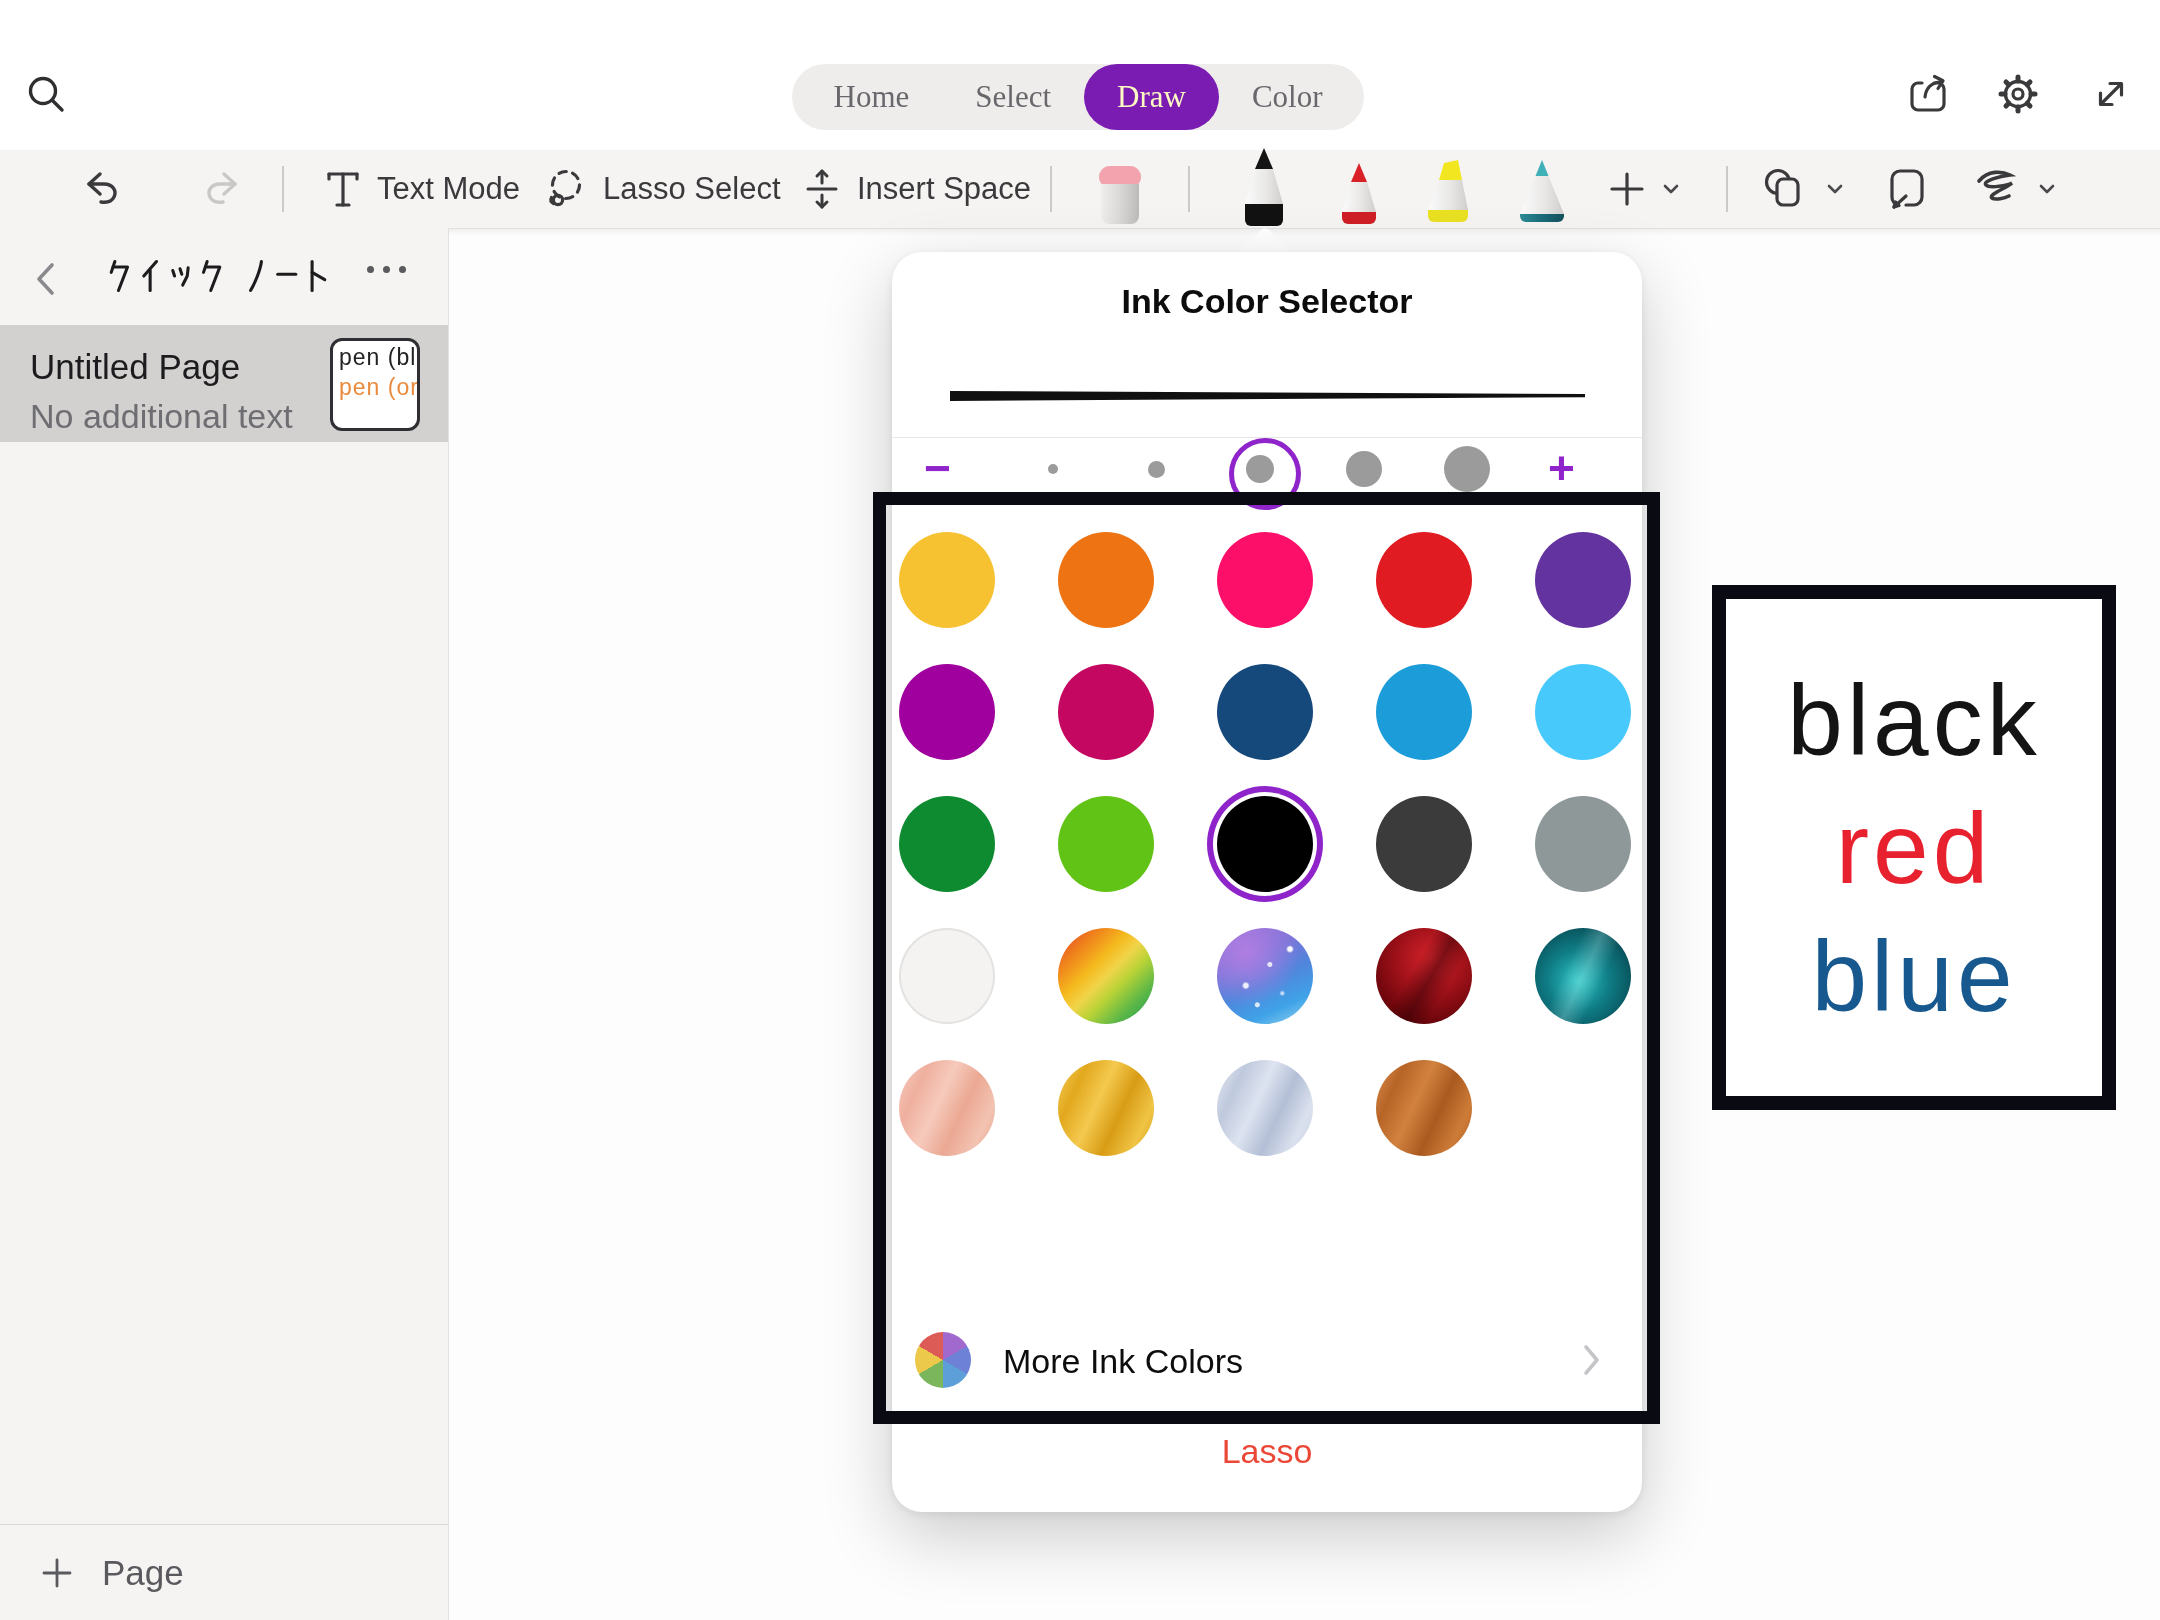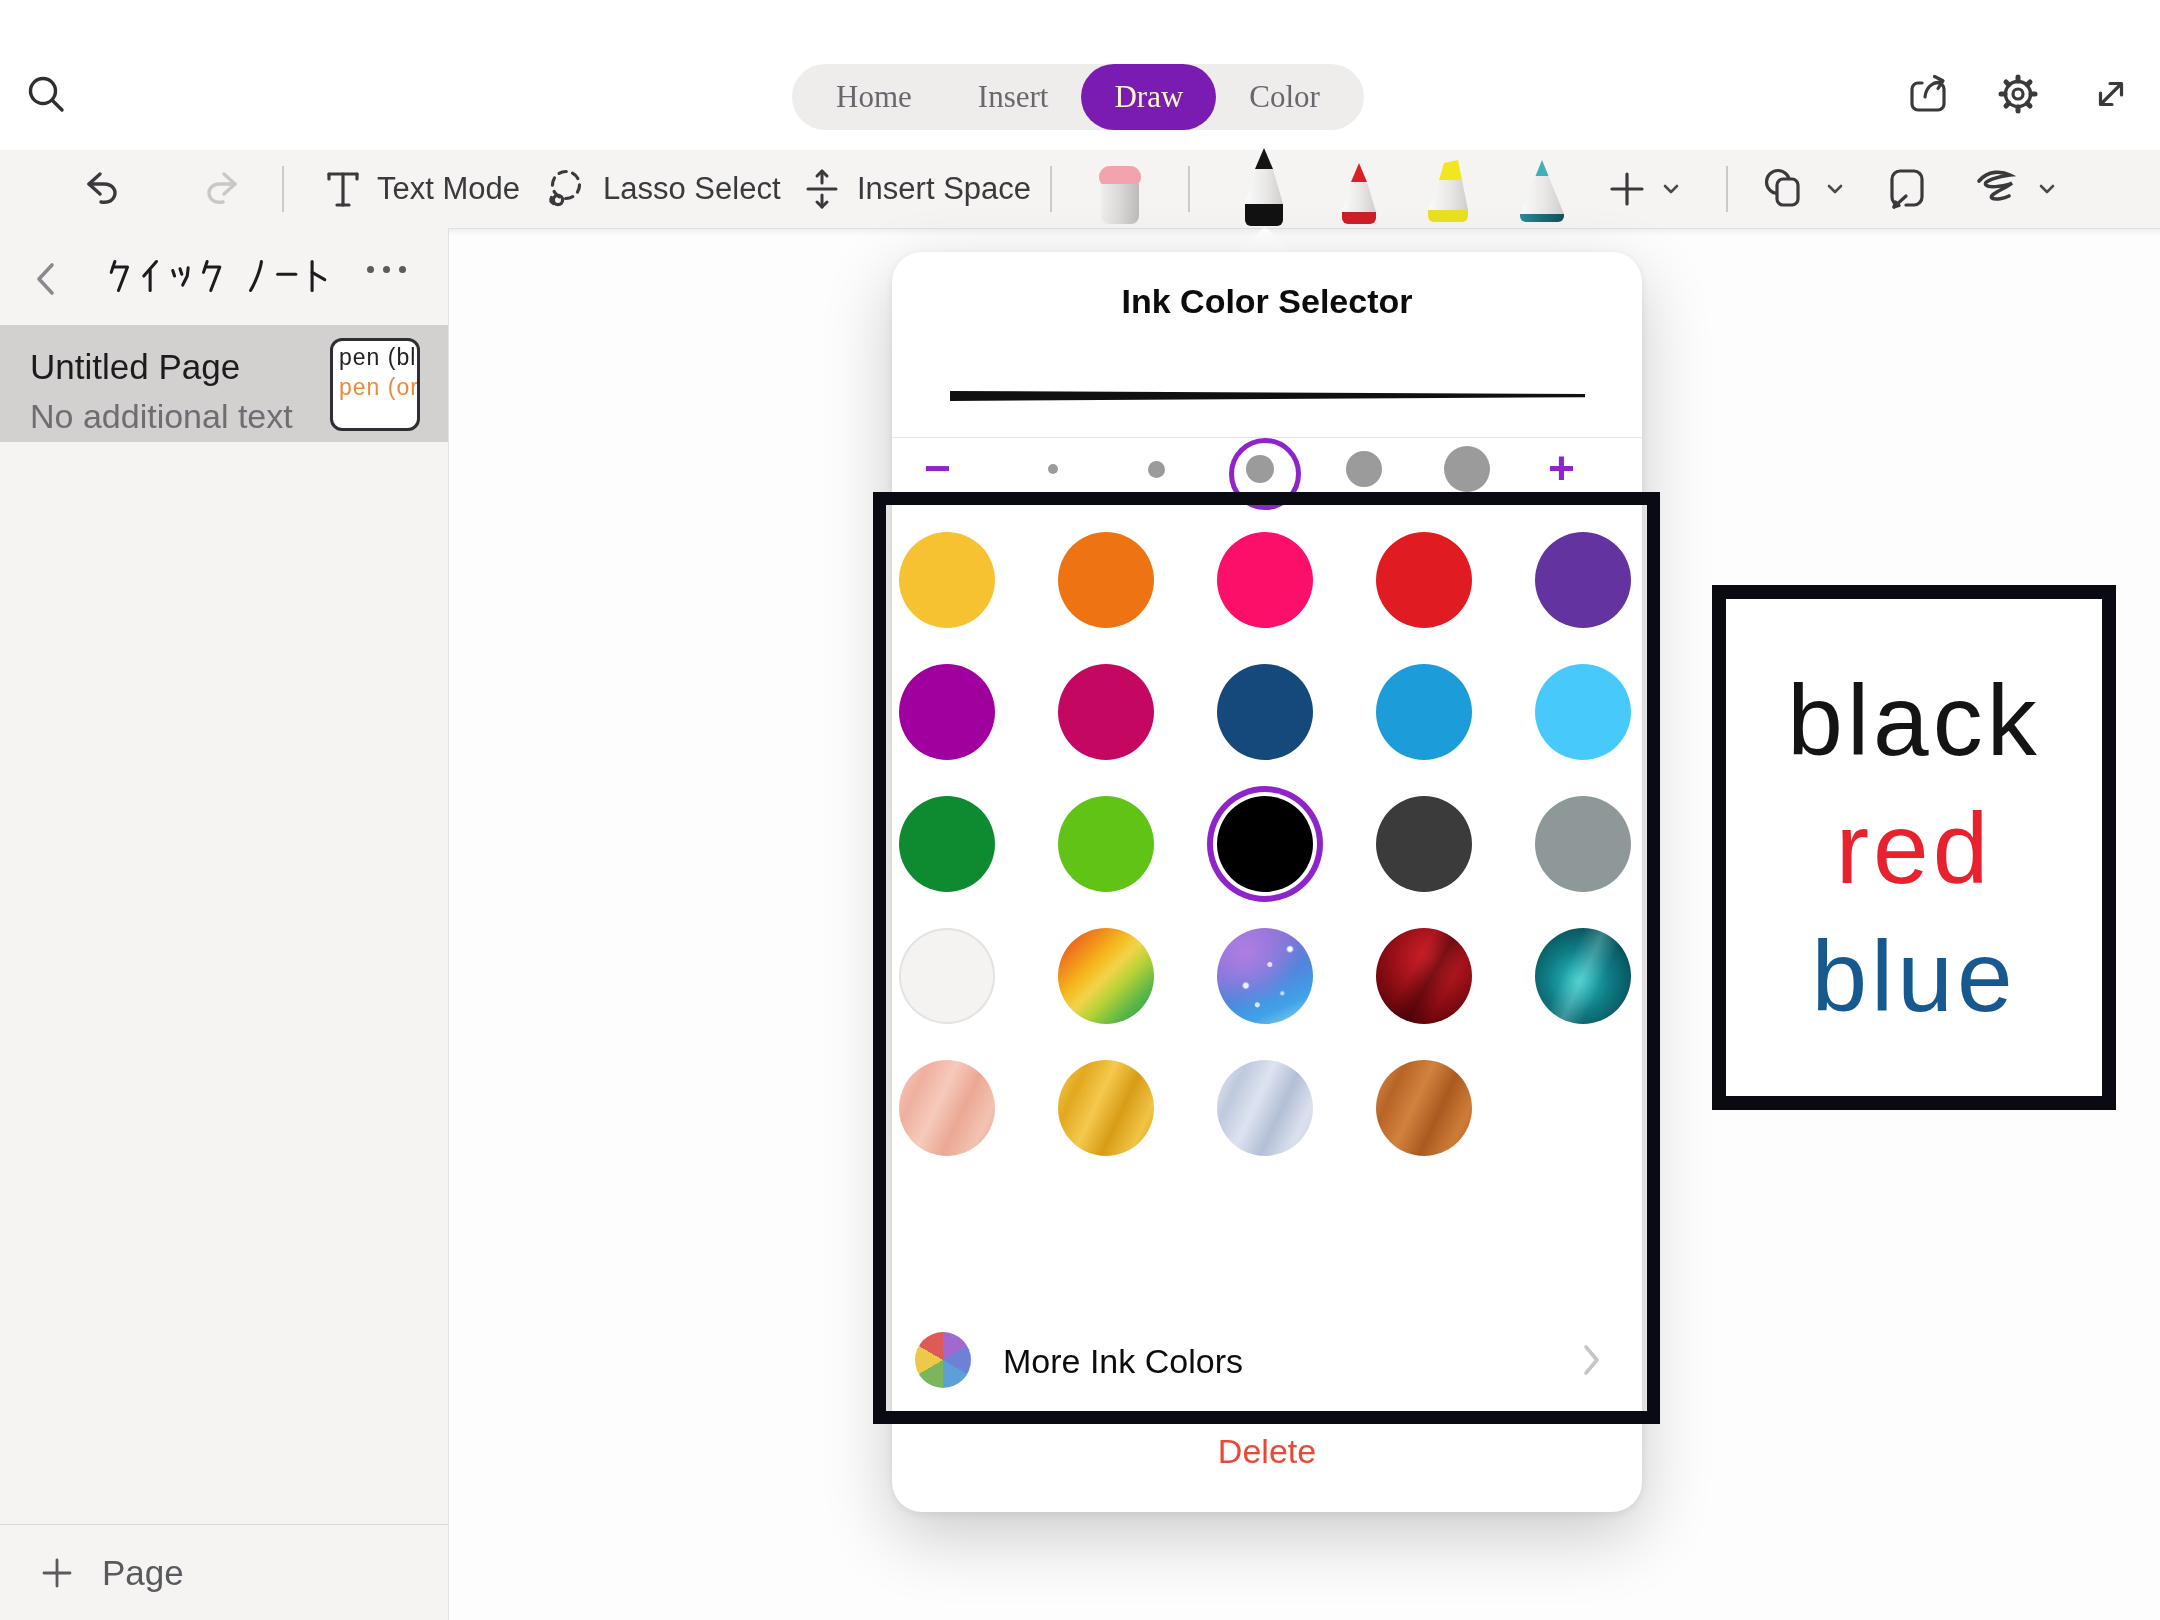"Insert" div.tab { text: Insert -> Select }
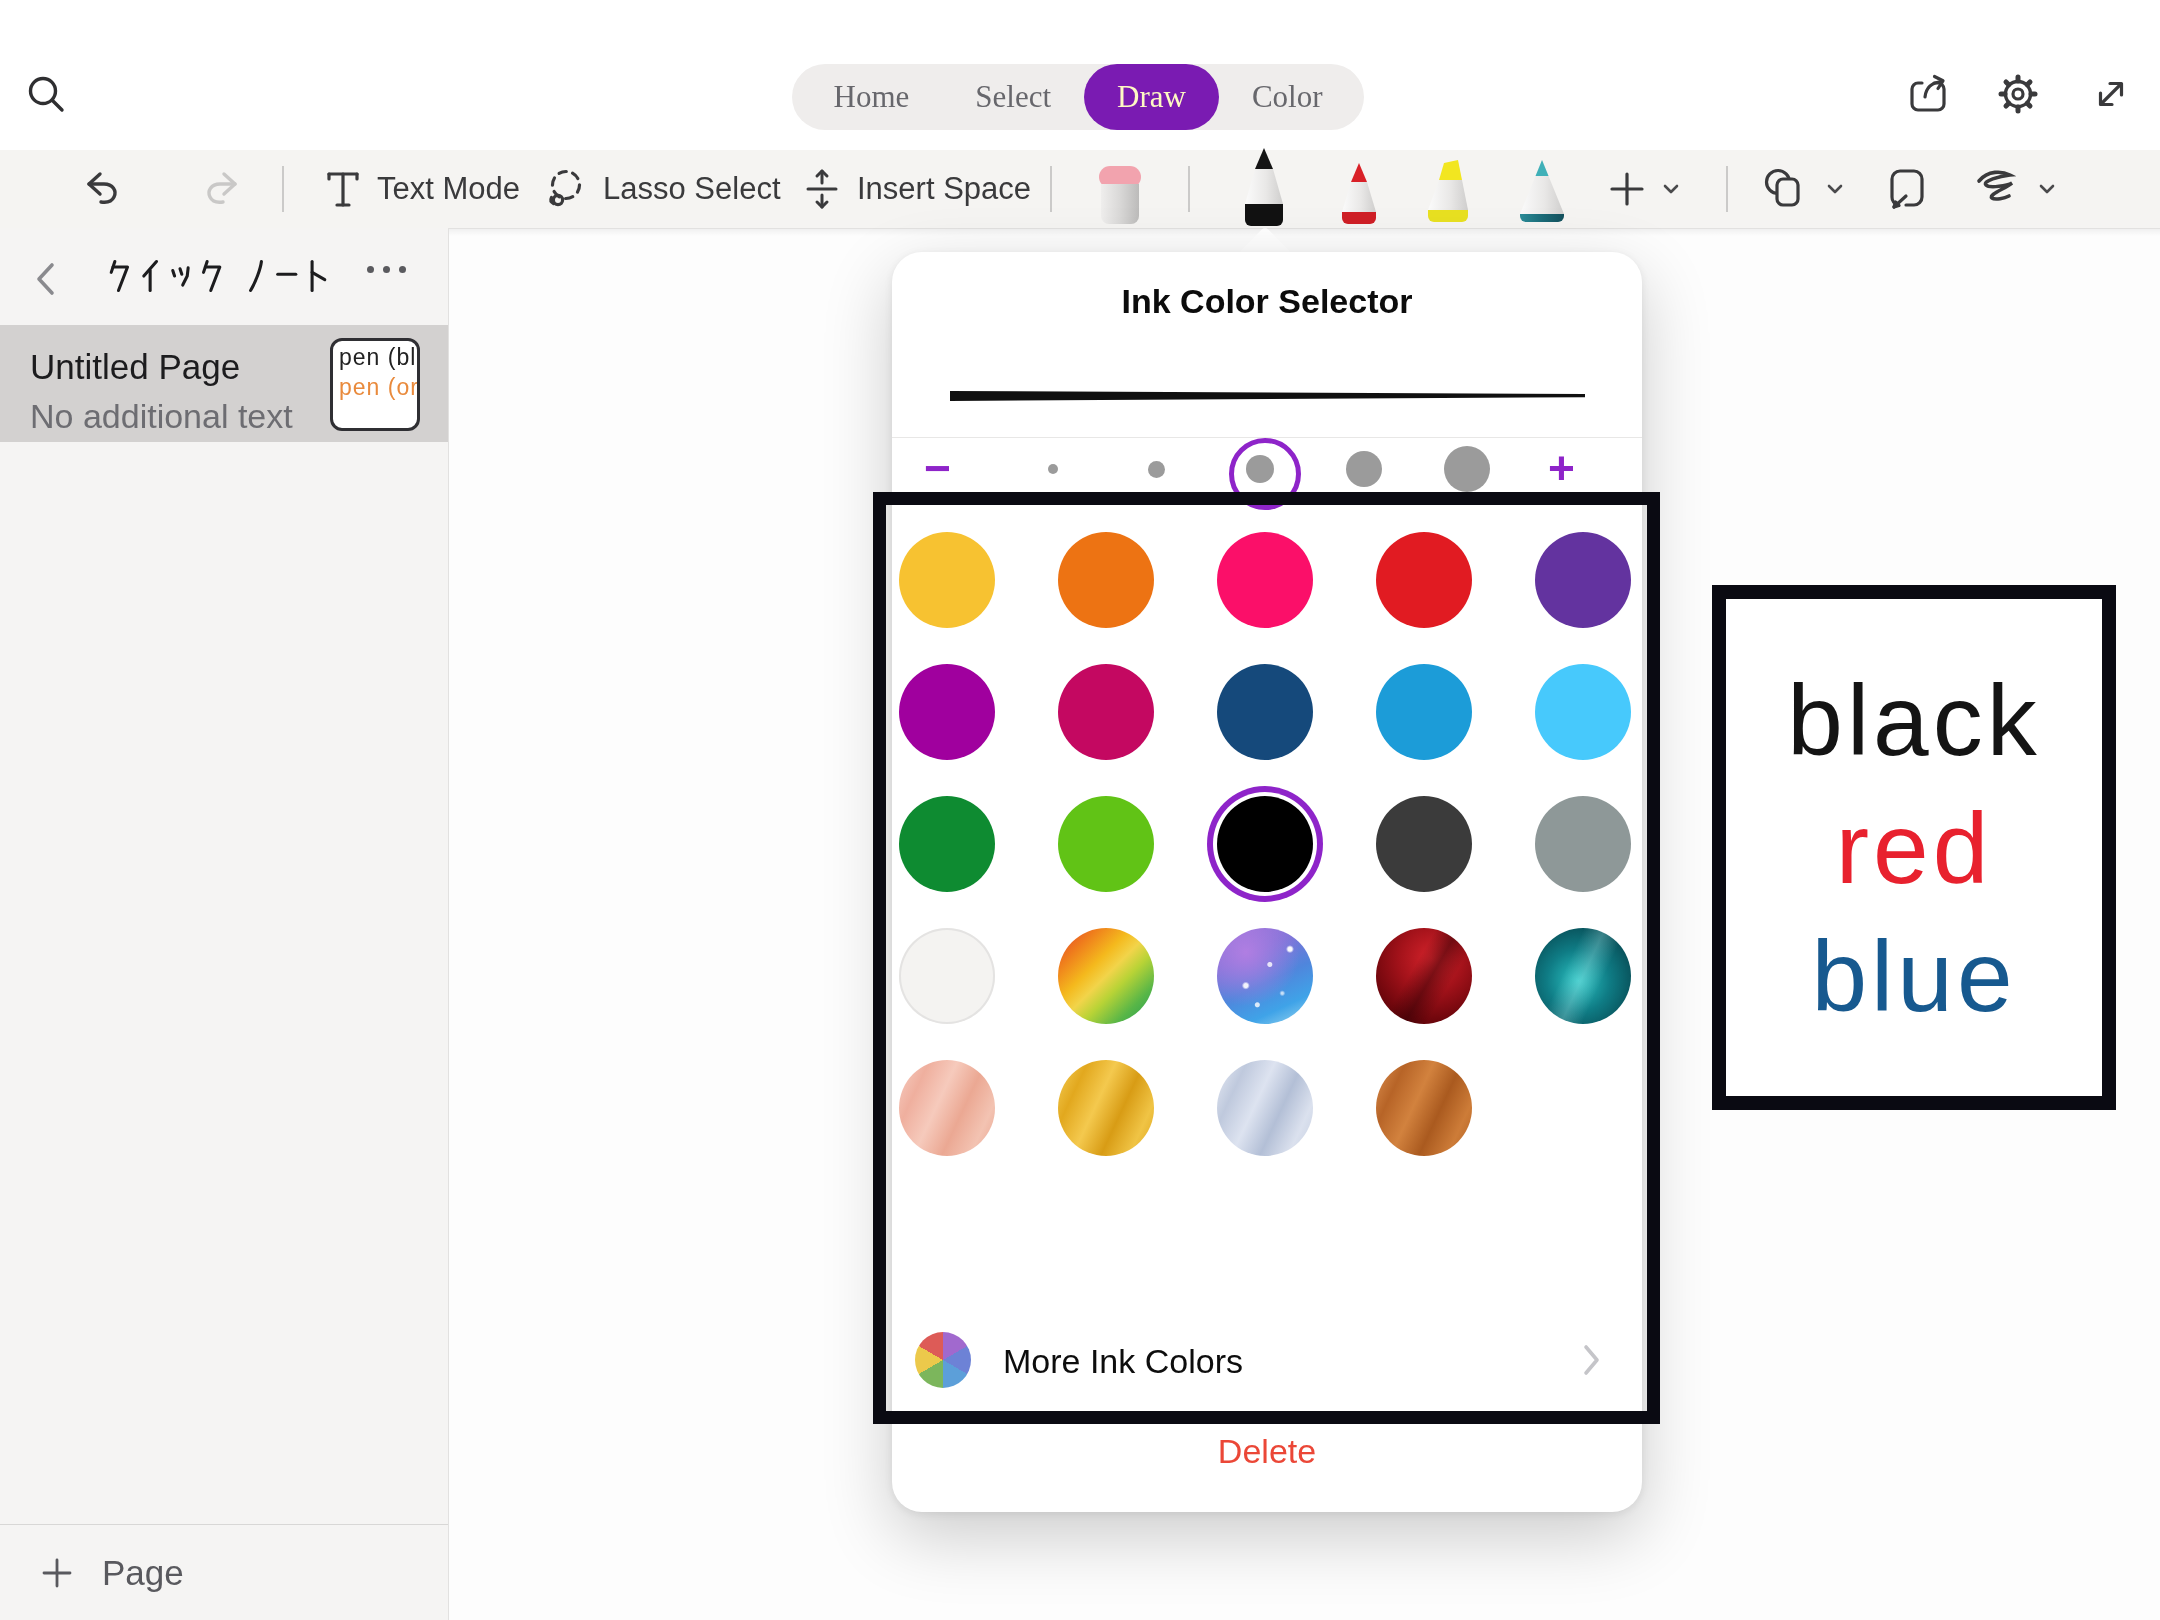"Delete" div.abs { text: Delete -> Lasso }
